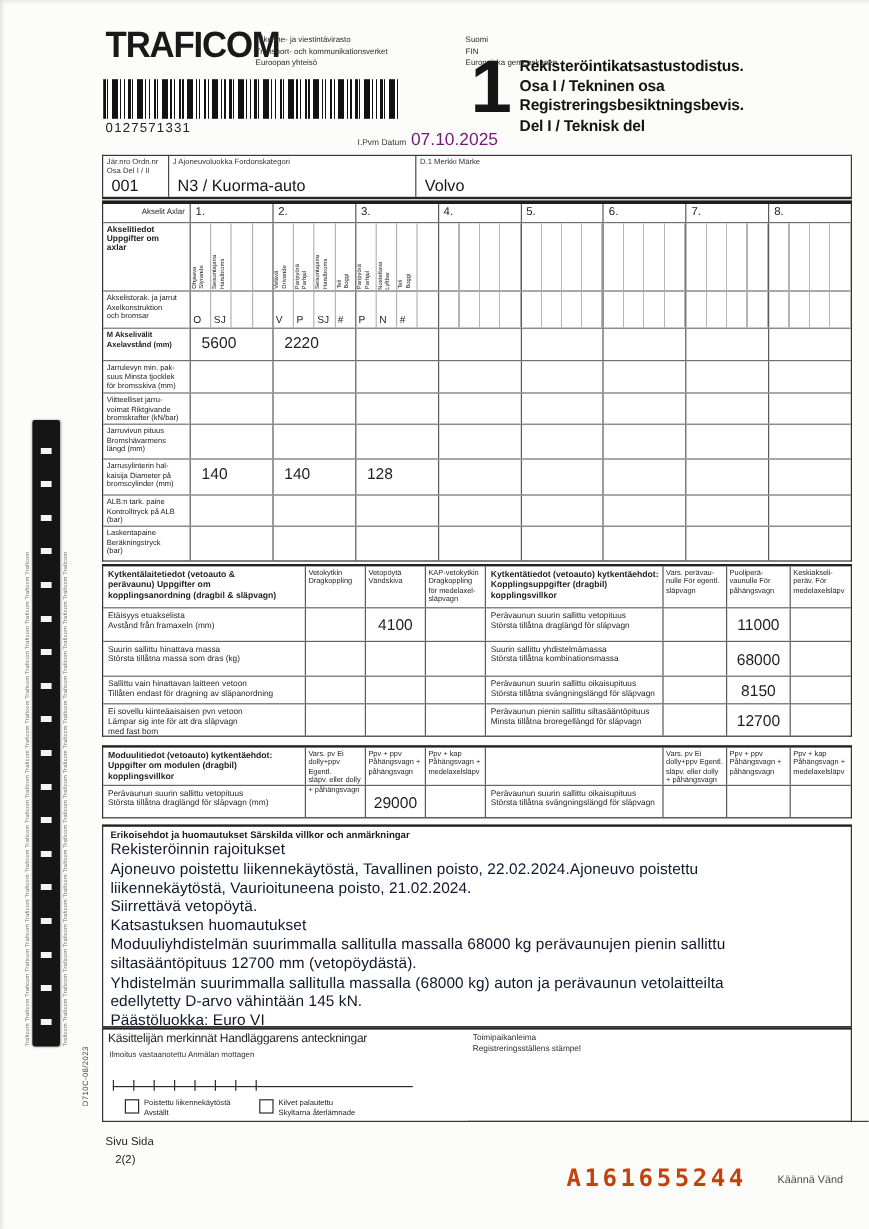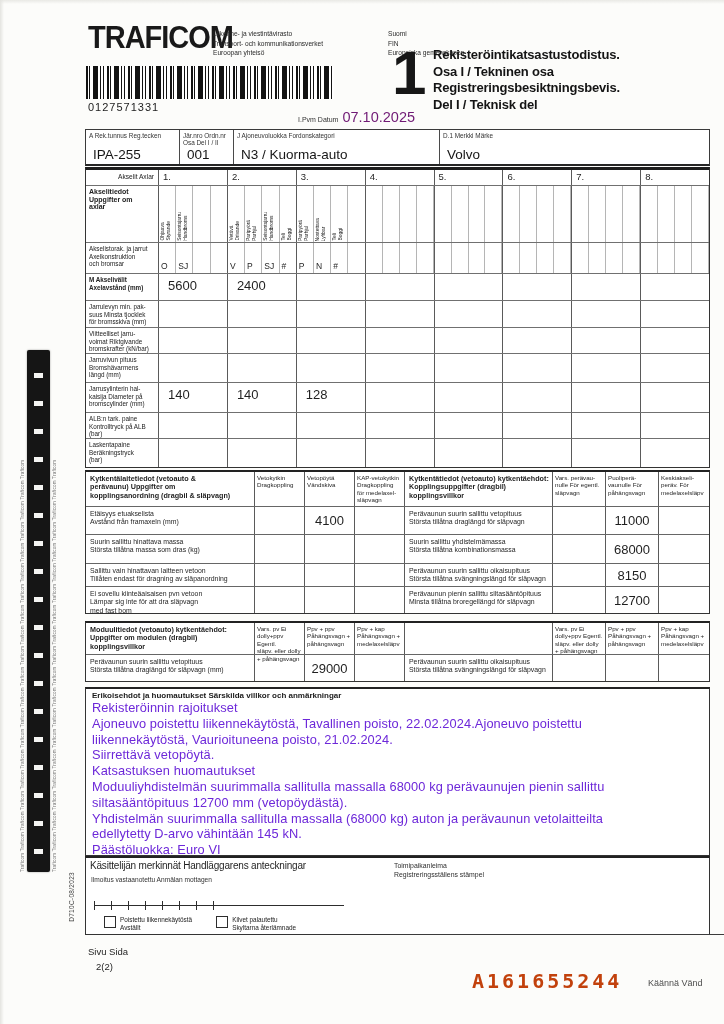"IPA-255" div.idc { html: <div> <div>A Rek.tunnus Reg.tecken</div> <div>IPA-255</div> </div> -> none }
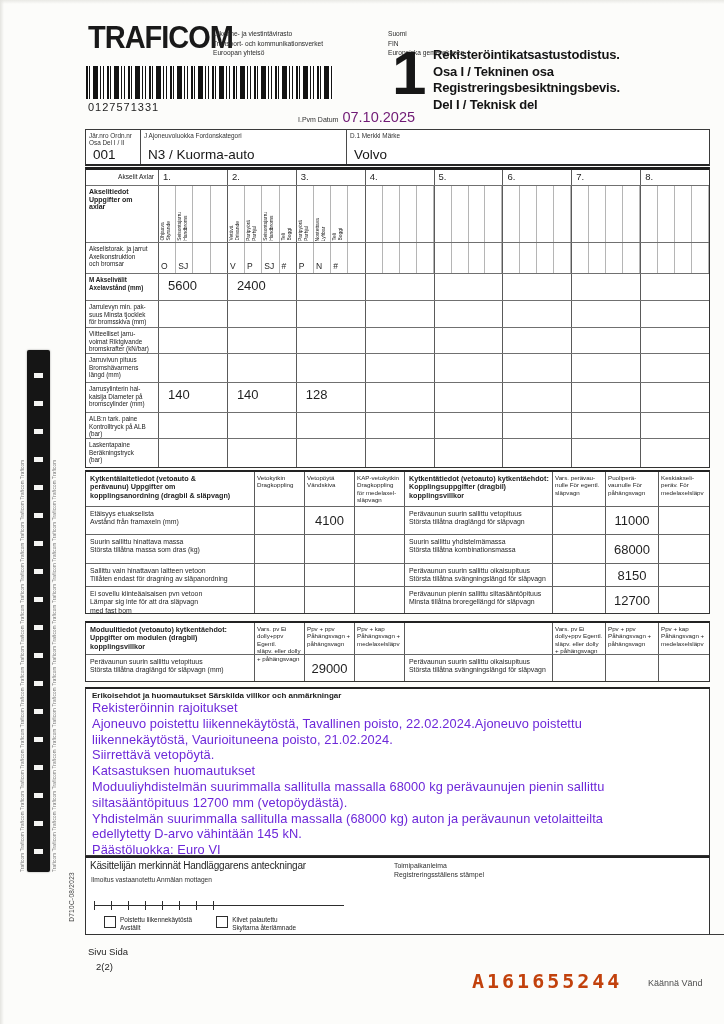"2400" div.axc { text: 2400 -> 2220 }
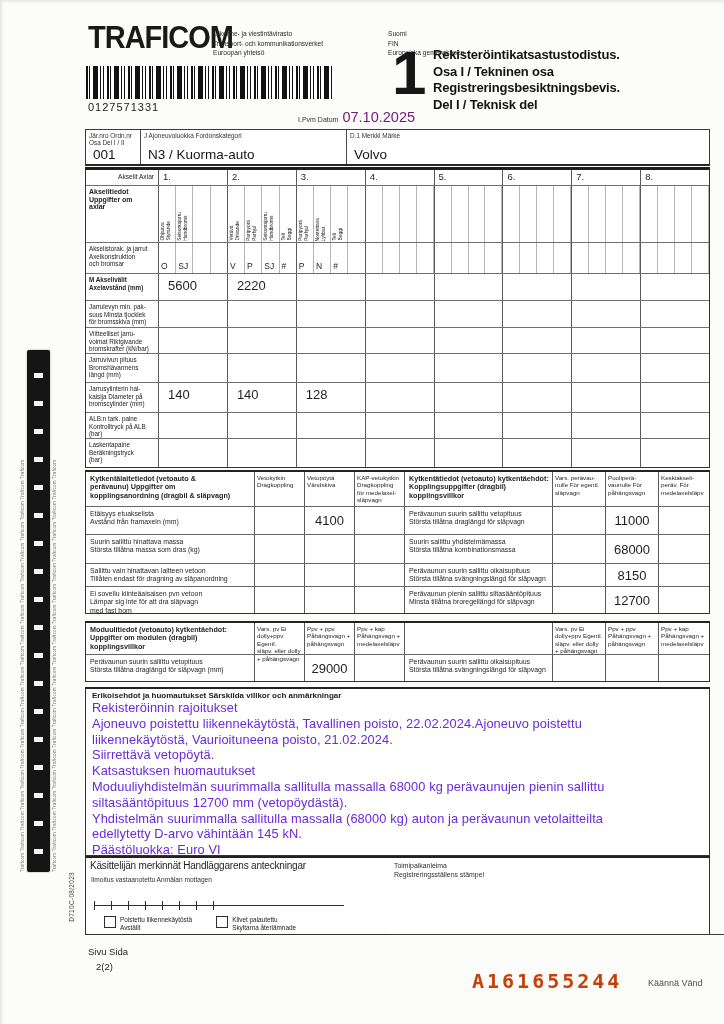"Rekisteröinnin rajoitukset" .sp-line { color: #6d28d9 -> #0f172a }
